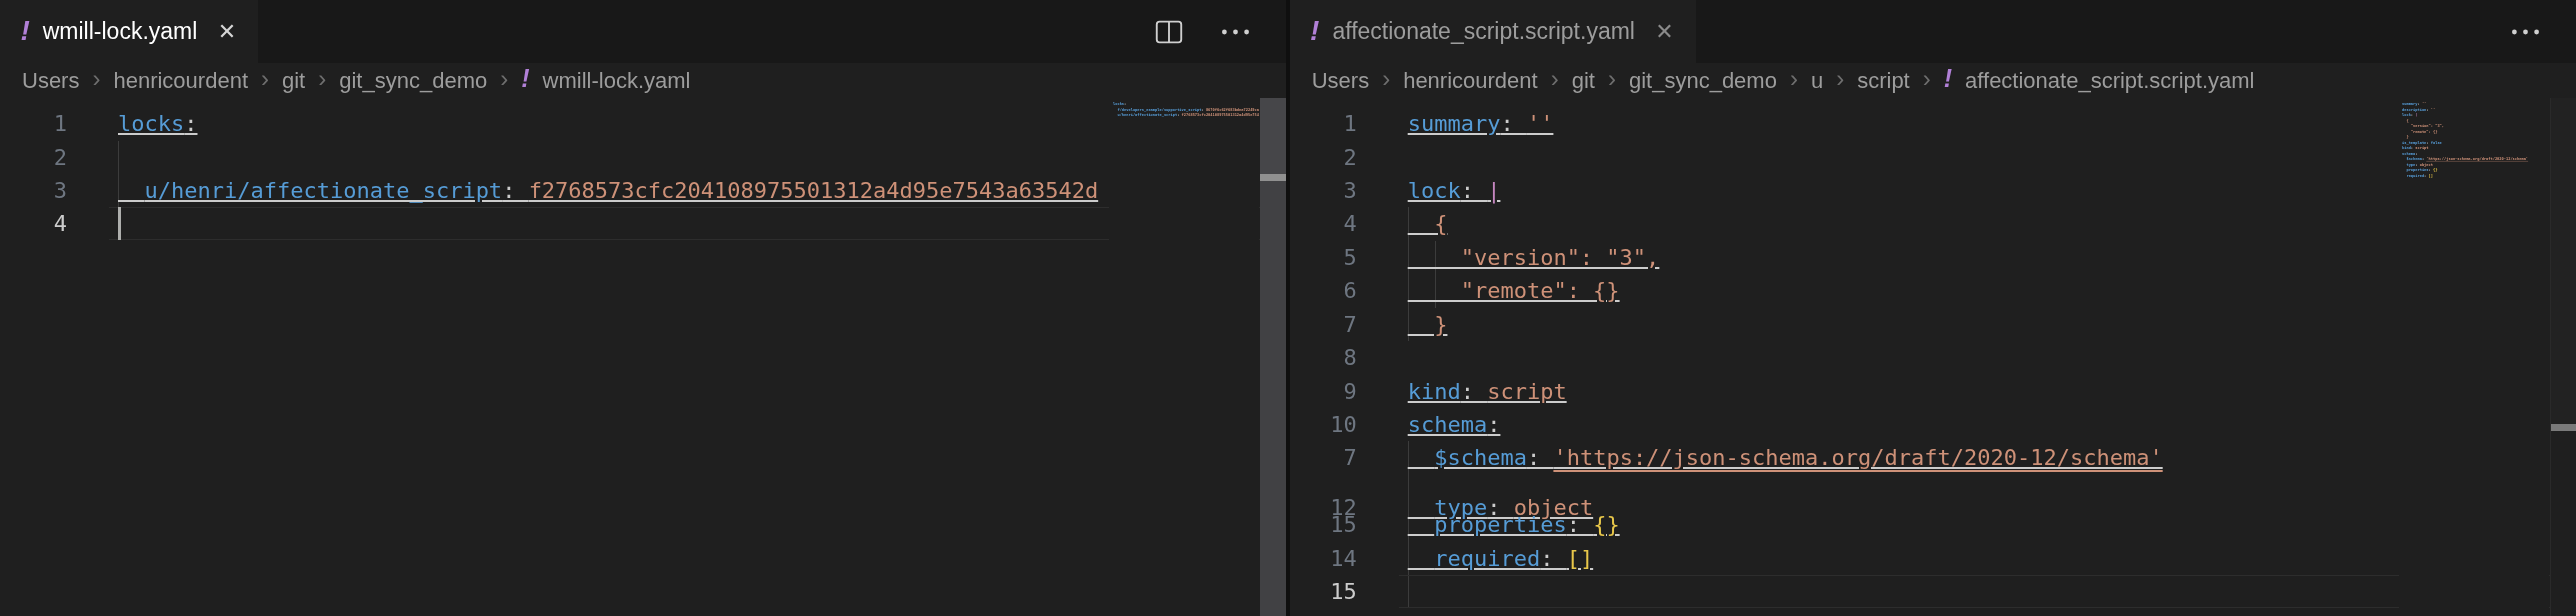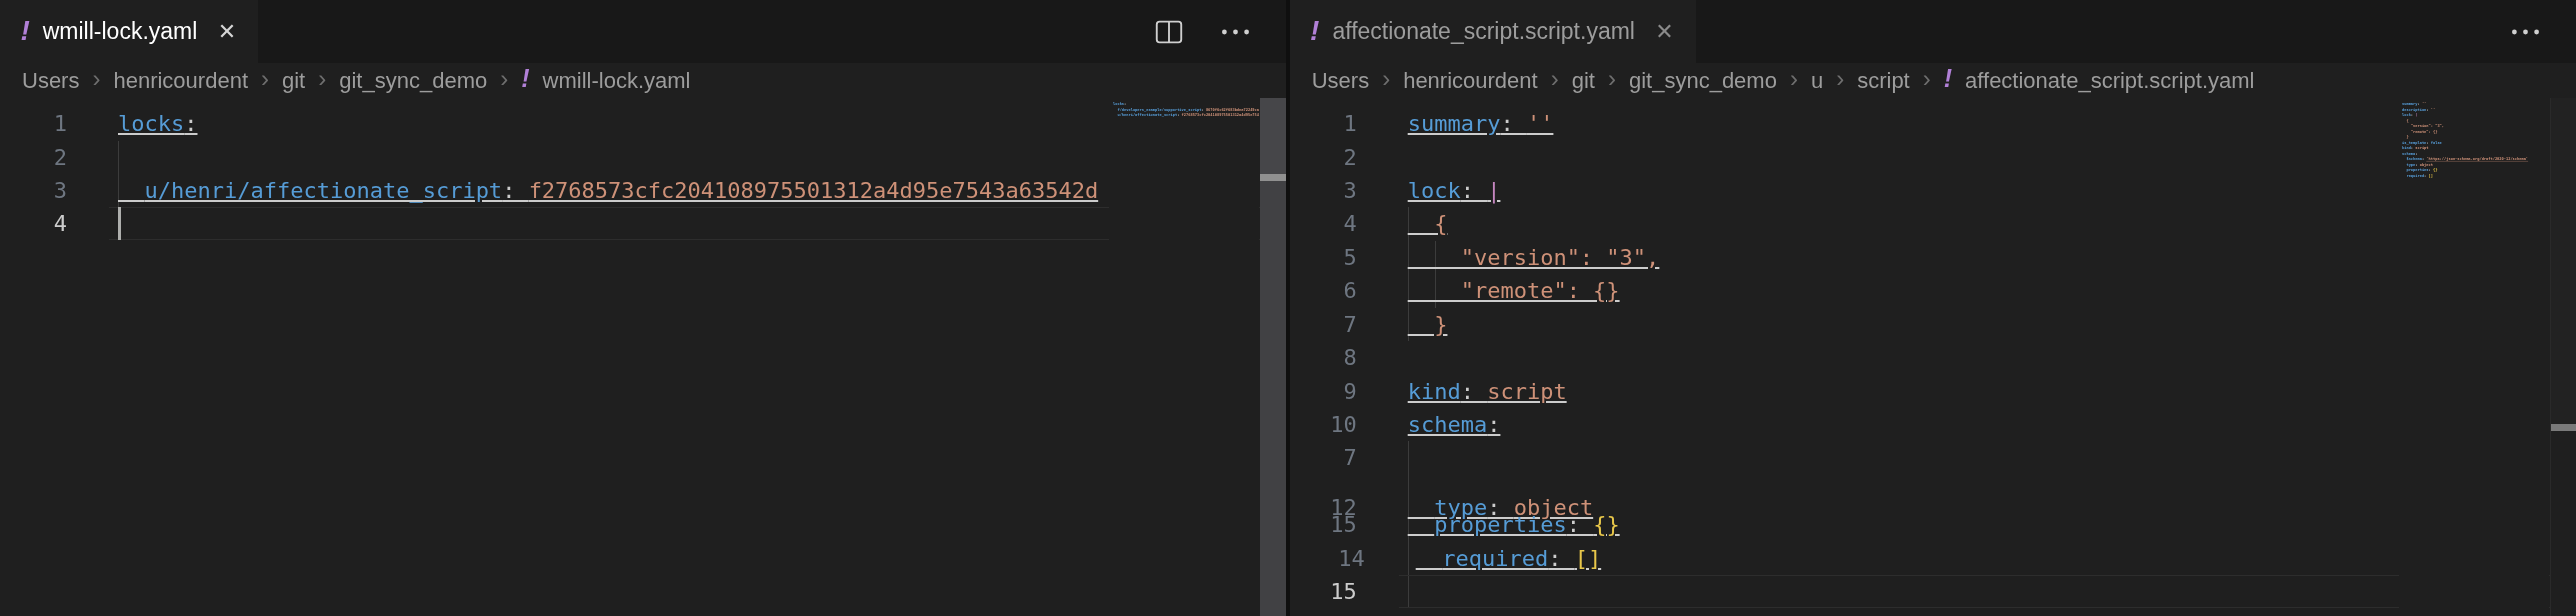"$schema:" span.code { html: none -> <span><span> </span><span>$schema</span><span>: </span><span>'https://json-schema.org/draft/2020-12/schema'</span></span> }
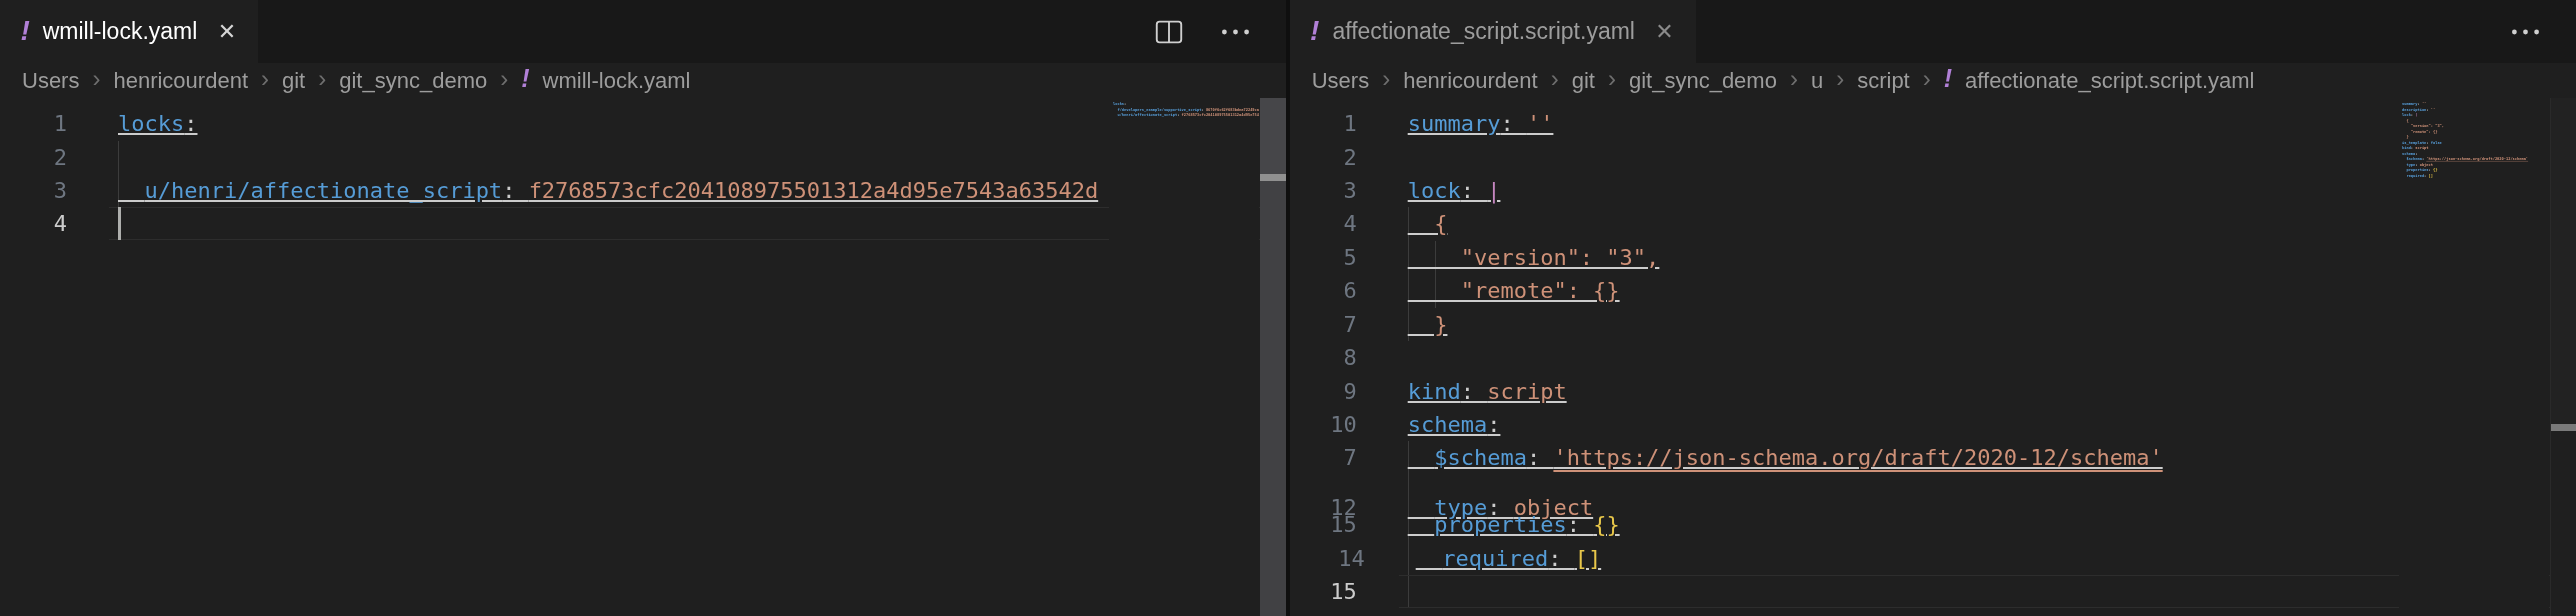"14" div.line { margin-left: 8px -> none }
